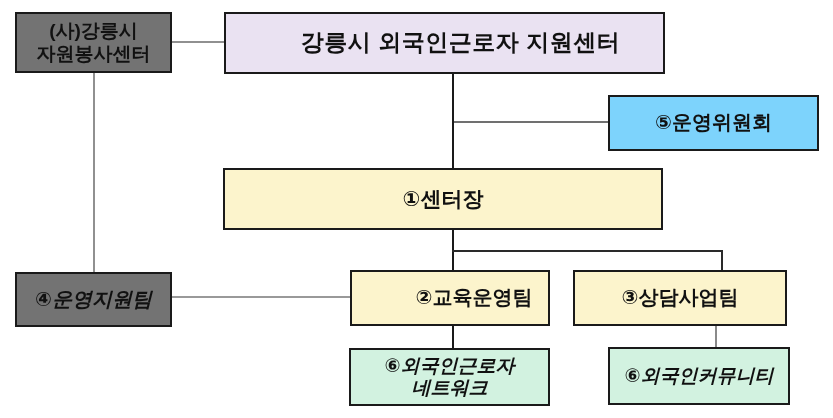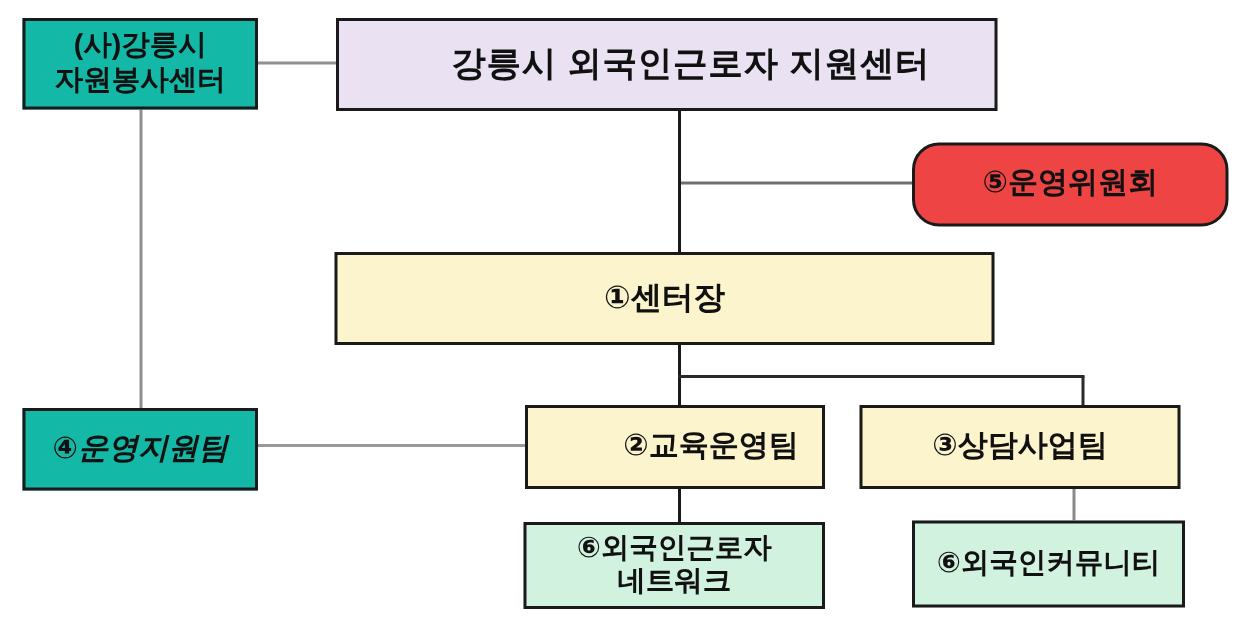"(사)강릉시" .fill-salmon { background: #14b8a6 -> #737373 }
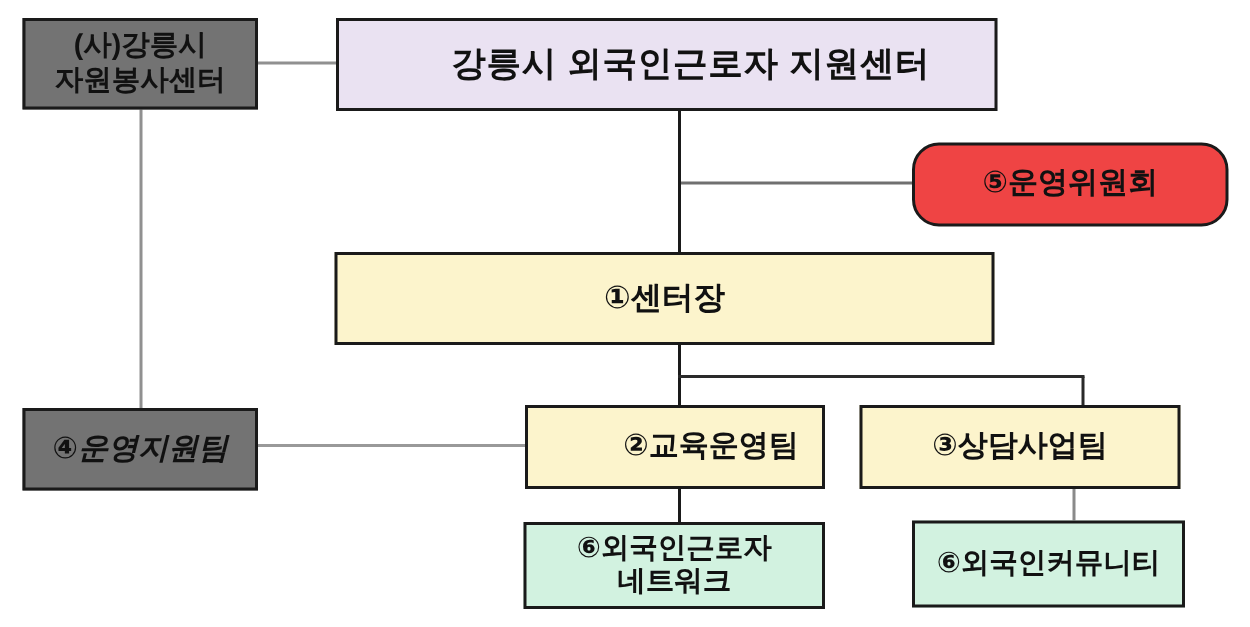"⑤운영위원회" .fill-blue { background: #ef4444 -> #7dd3fc; border-radius: 18px -> none }
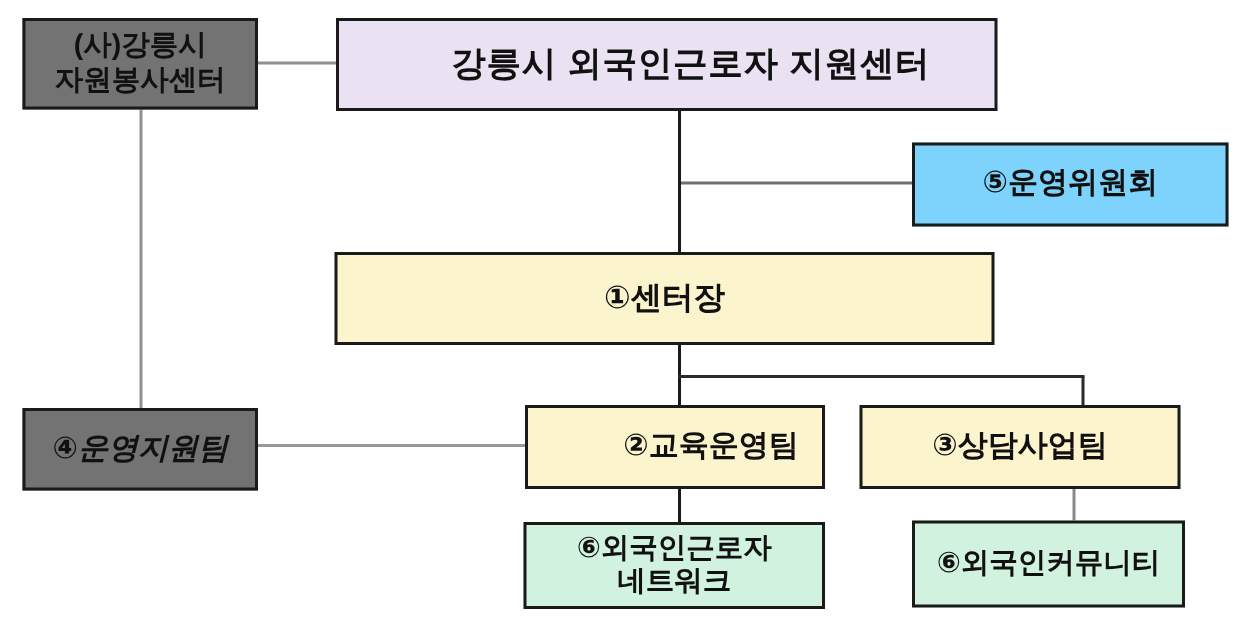"⑥외국인근로자" .fill-green { font-style: none -> italic }
